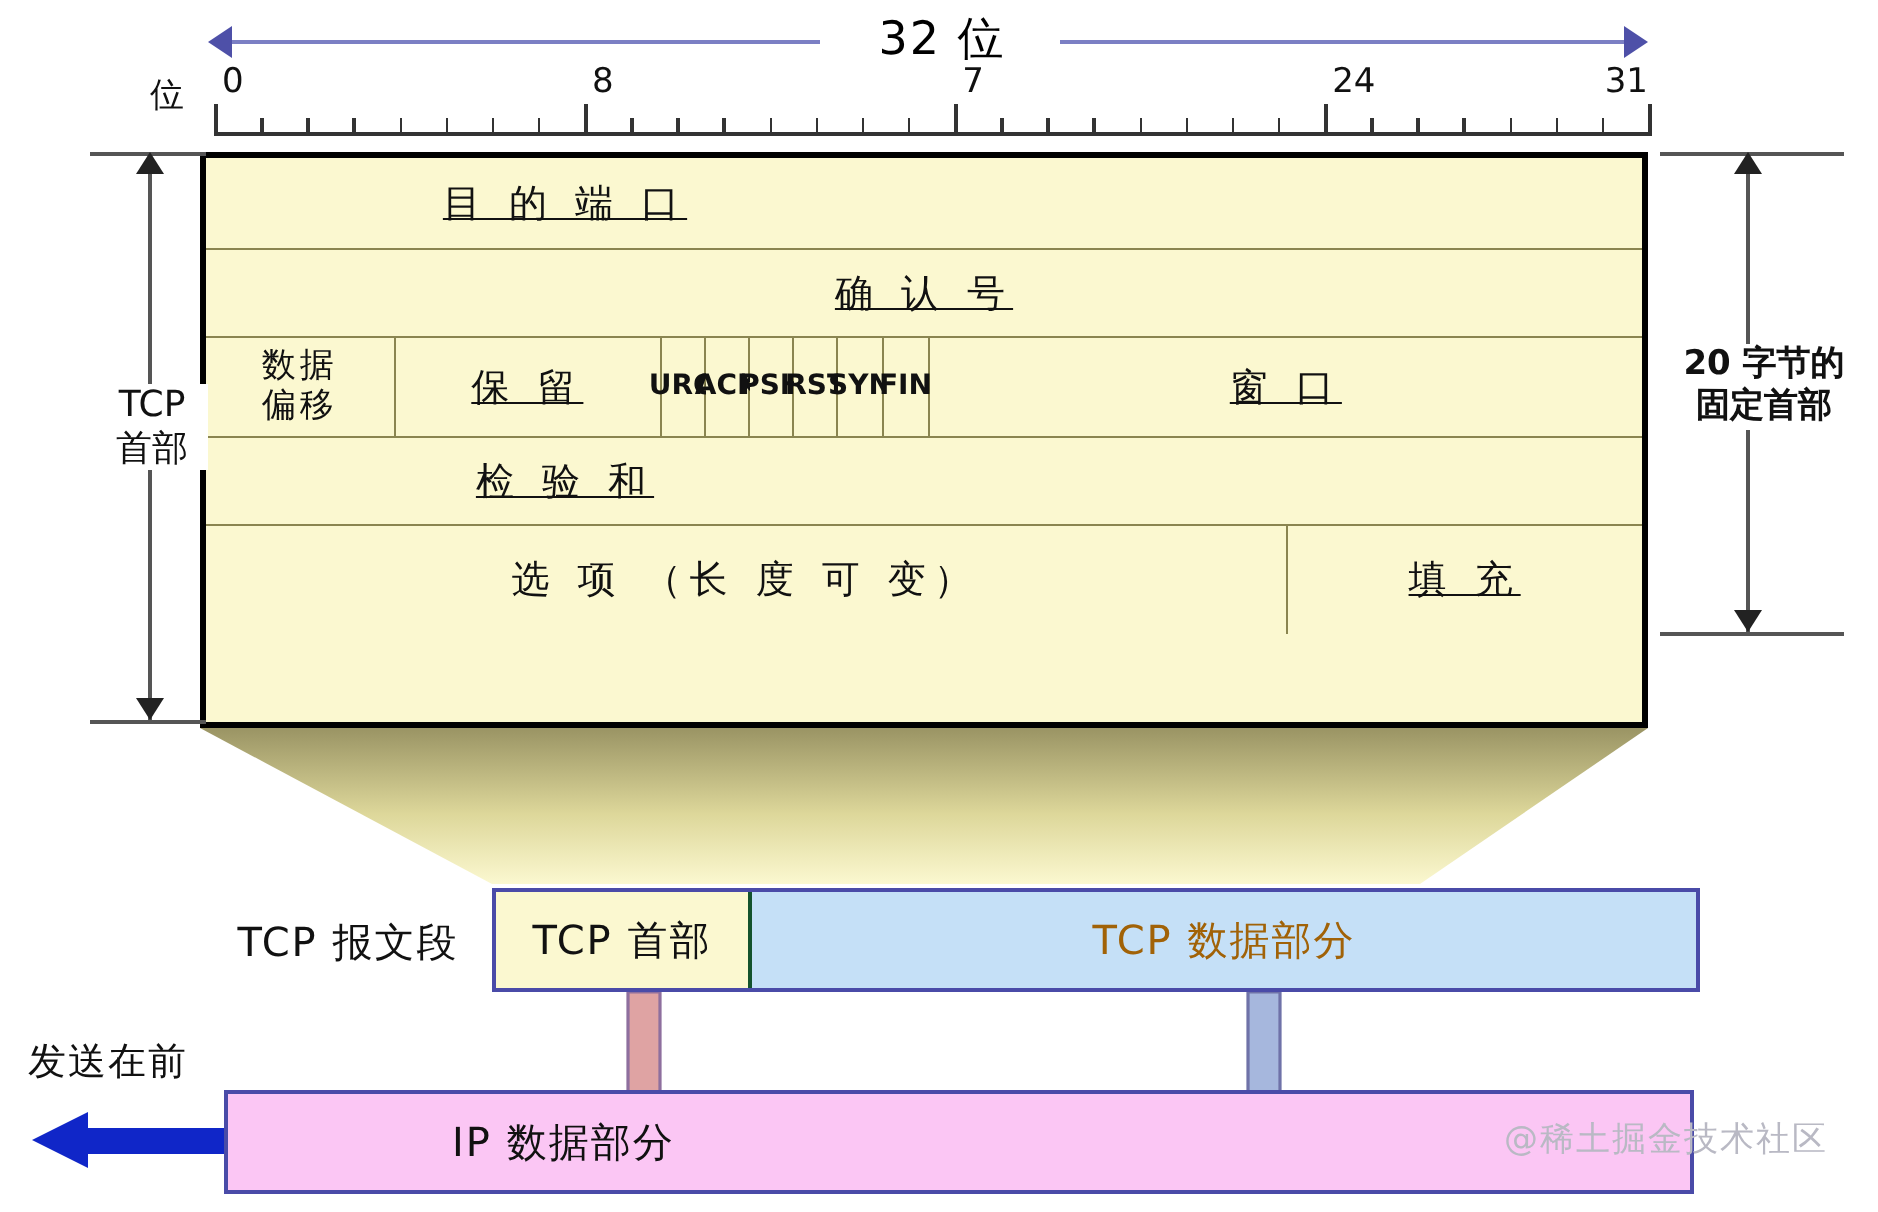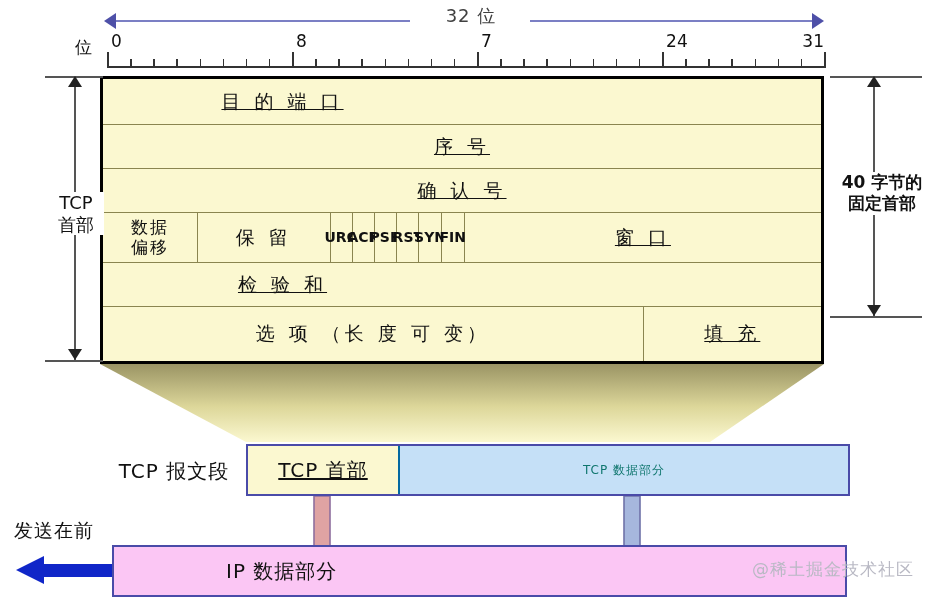"32 位" #bits-span-label { color: #404040 -> #000000; font-size: 18px -> 23px }
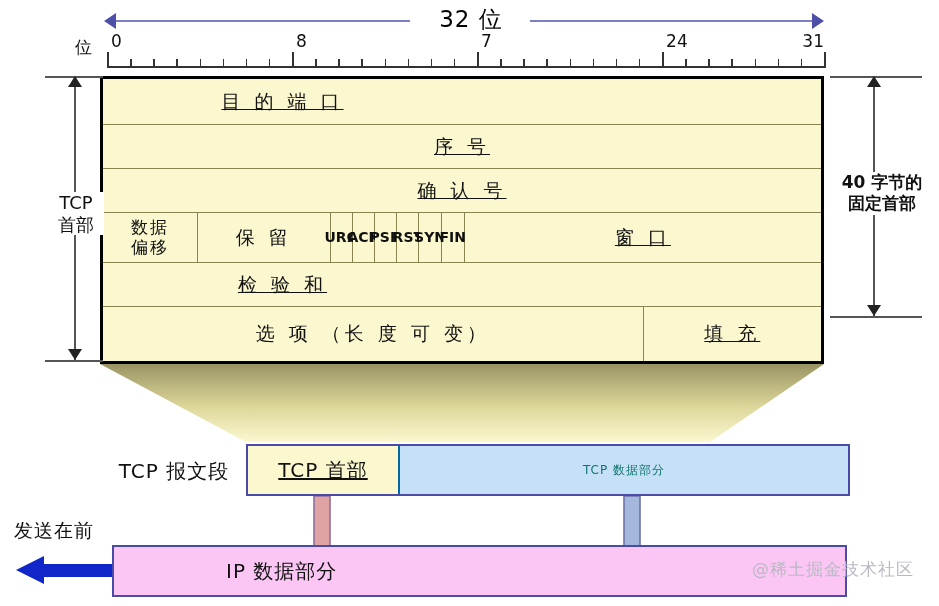"序 号" div.hrow { html: <div> <div>序 号</div> </div> -> none }
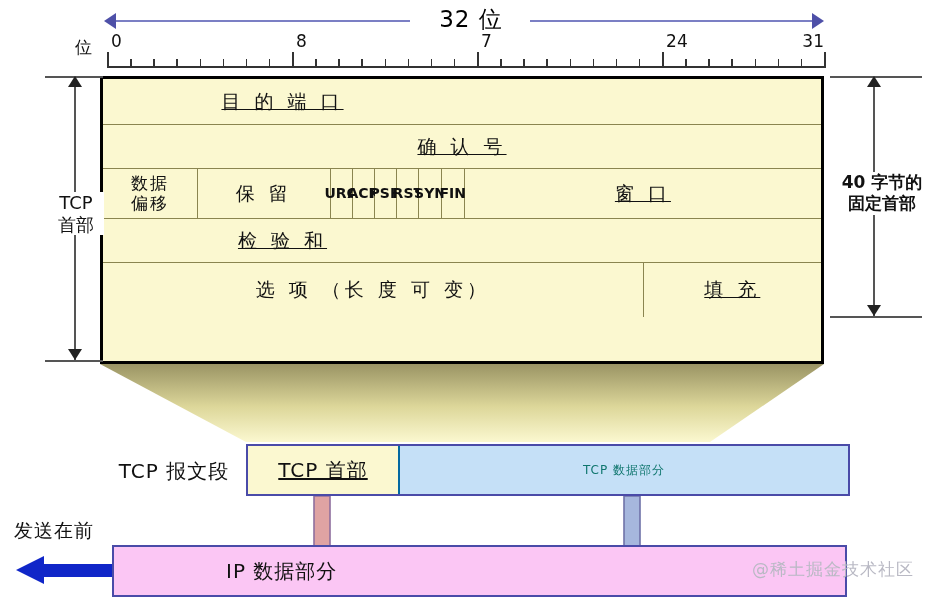"保 留" div.hcell { text-decoration: none -> underline }
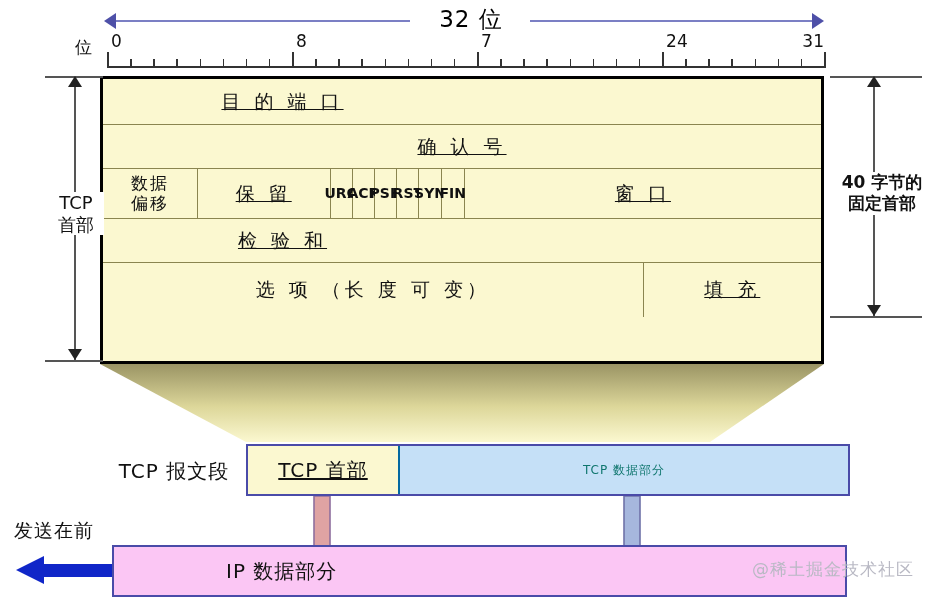"40 字节的" div { text: 40 -> 20 }
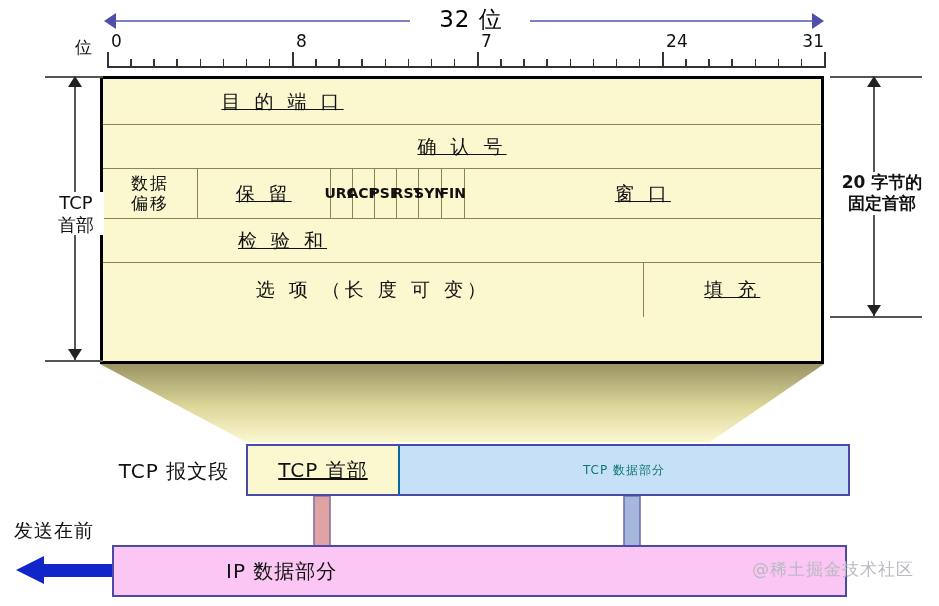"TCP 首部" #tcp-header-cell { border-right: 2px solid #0369a1 -> 2px solid #14532d; text-decoration: underline -> none; width: 152px -> 128px }
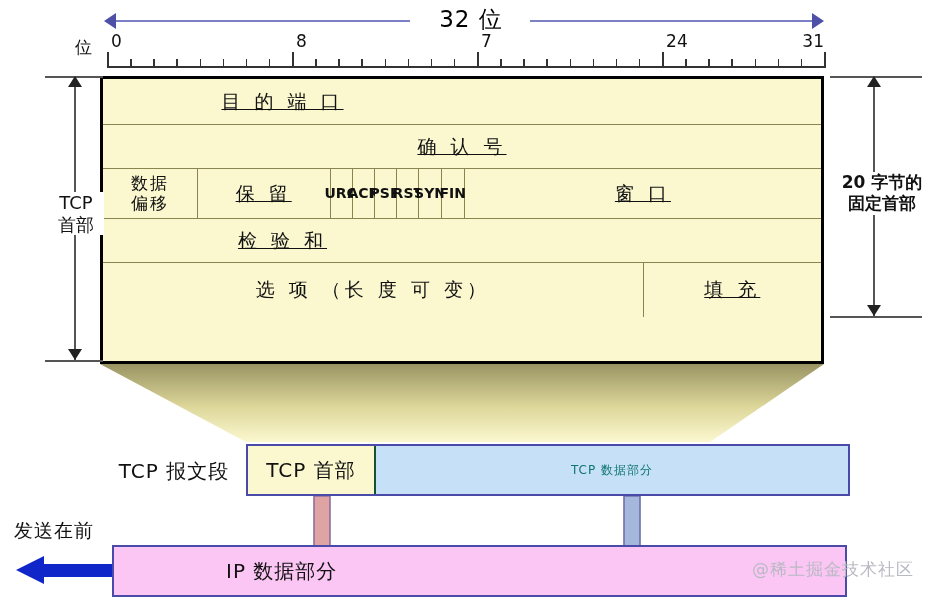"TCP 数据部分" #tcp-data-cell { color: #0f766e -> #a16207; font-size: 12px -> 20px }
